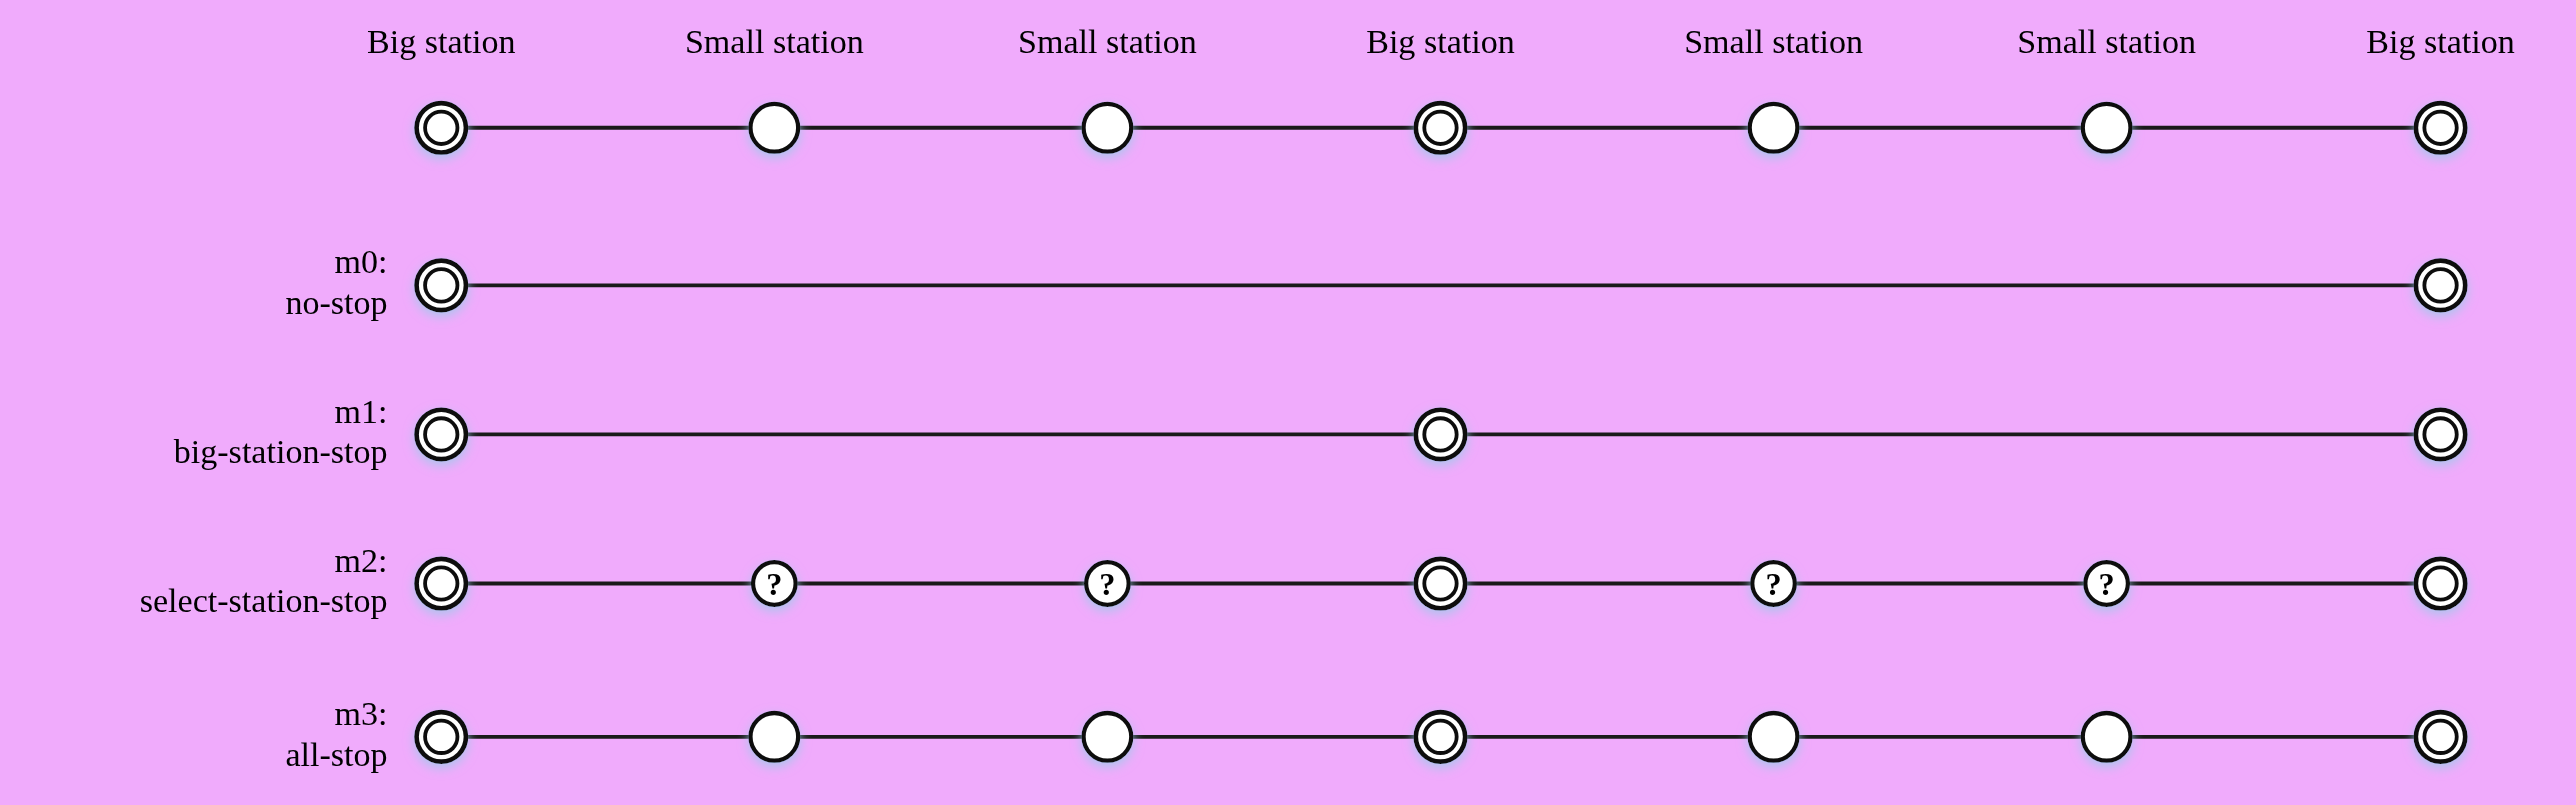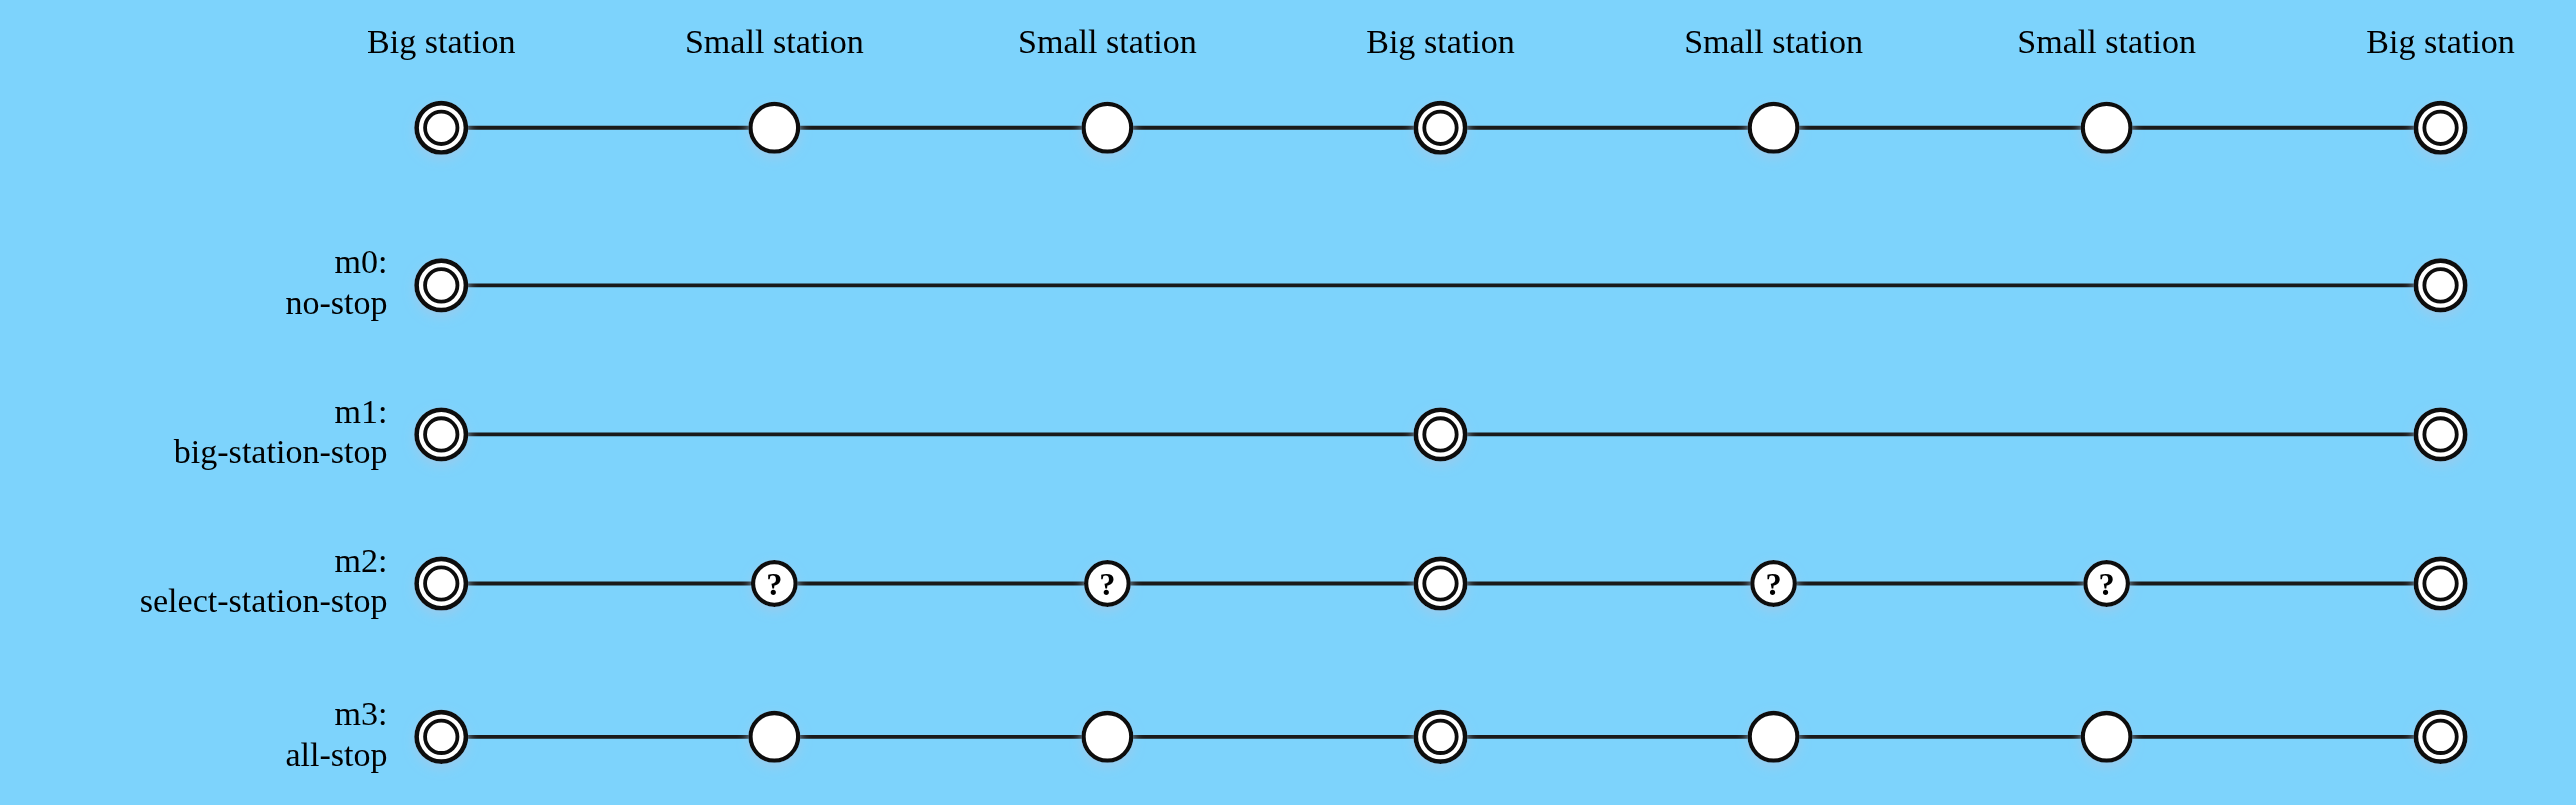"Big station" #stage { background: #7dd3fc -> #f0abfc }
